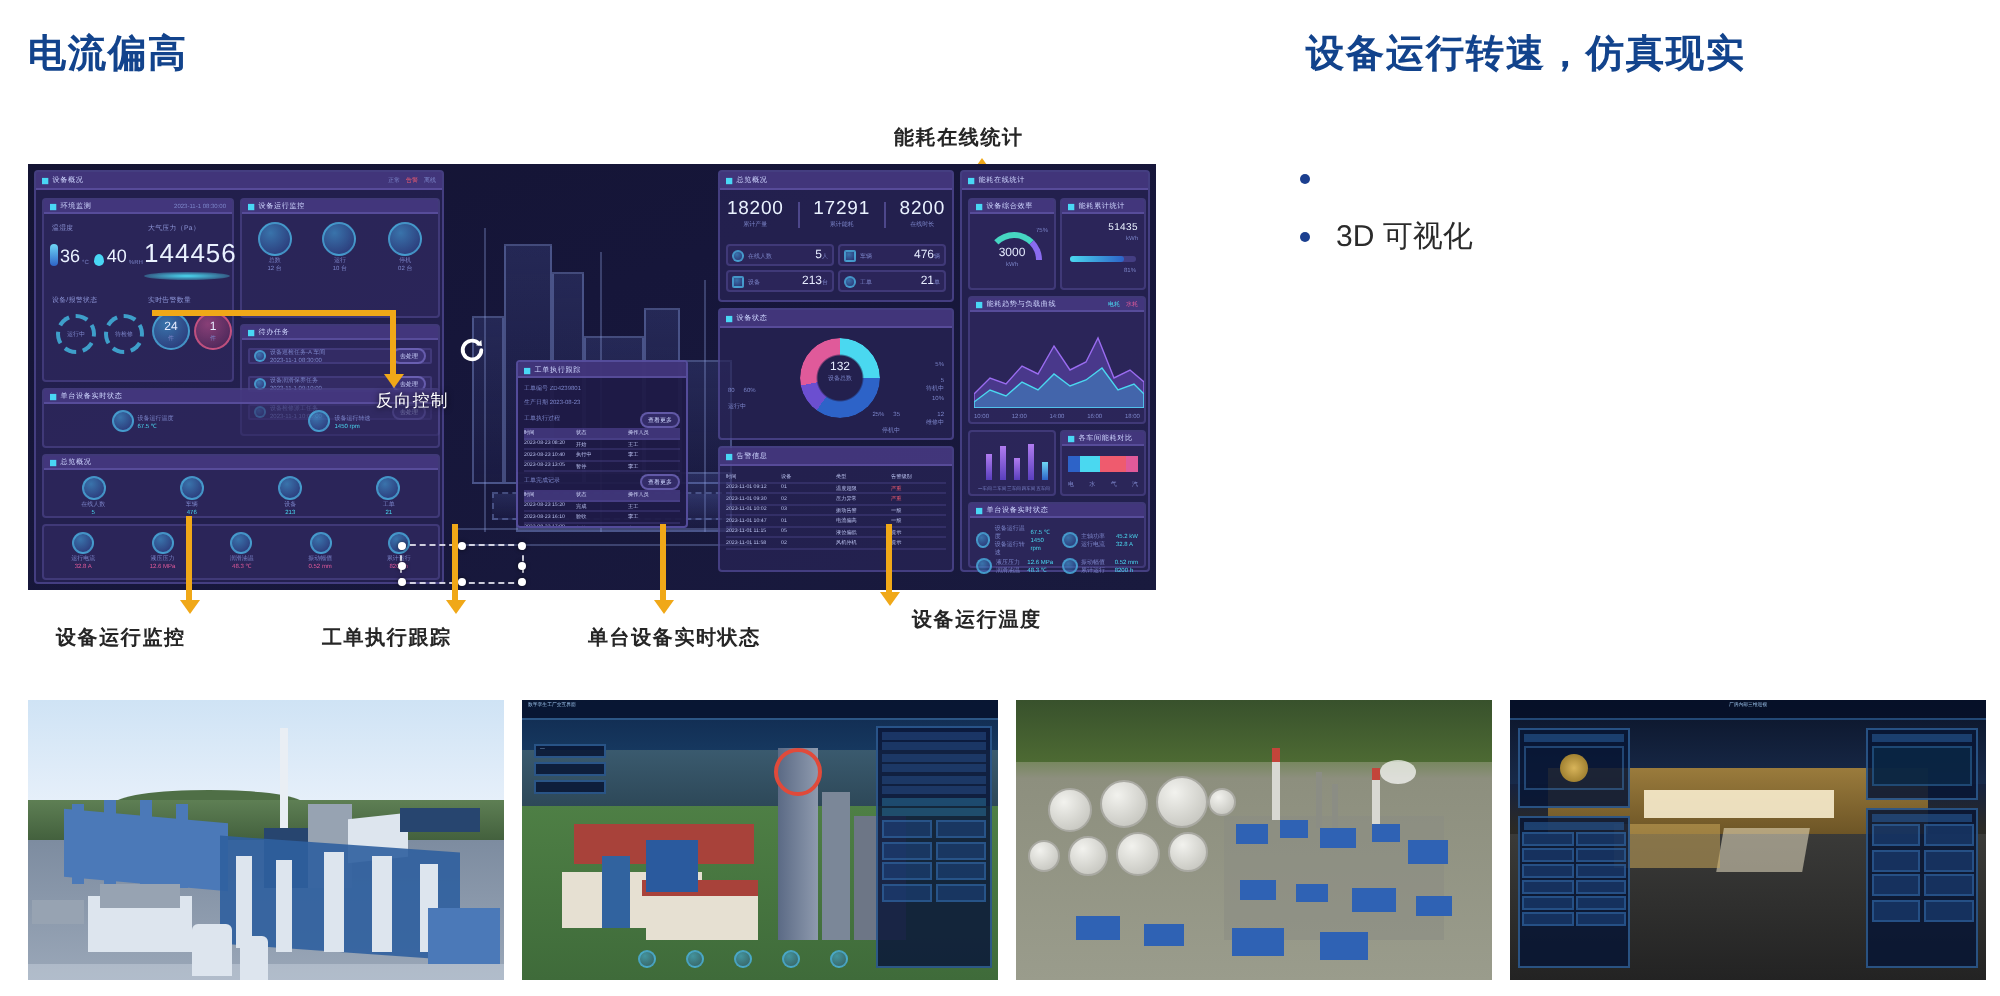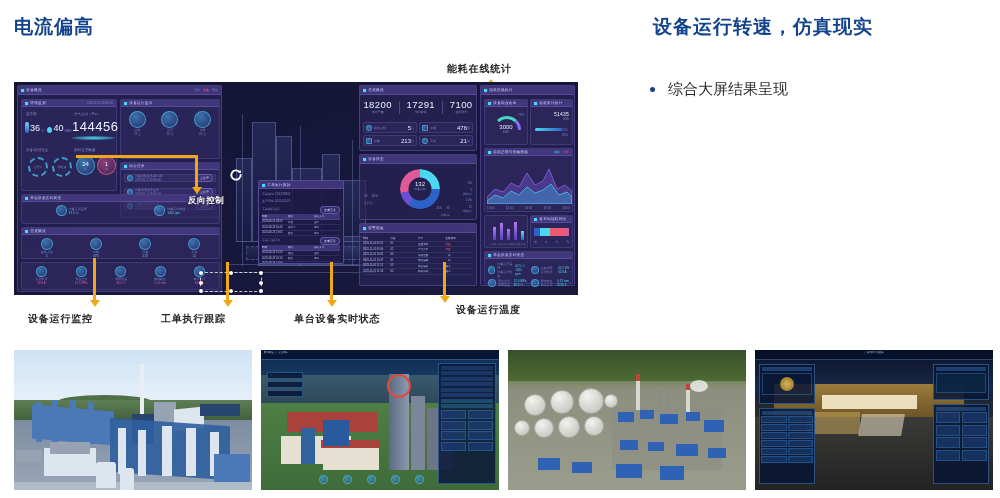"综合大屏结果呈现" span.bullet-text { html: <span>综合大屏结果呈现</span> -> none }
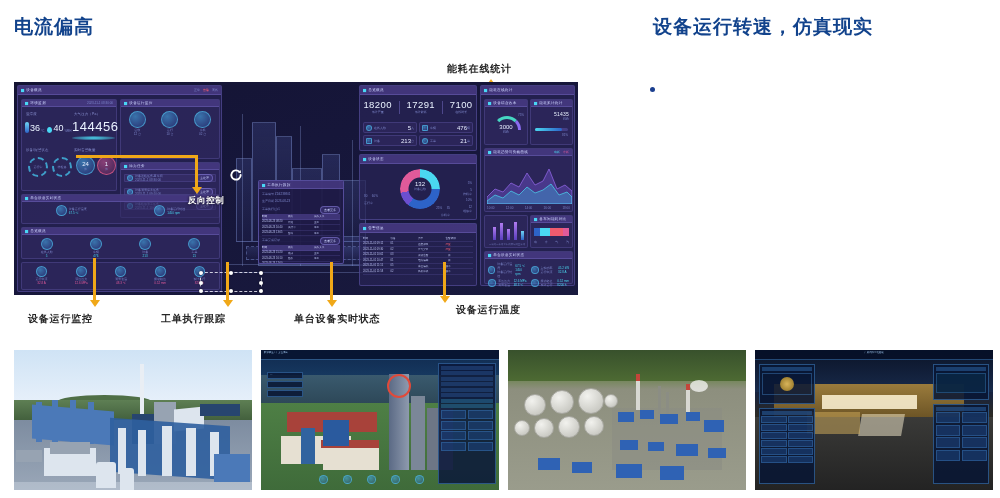"7100" div.kpi { text: 7100 -> 8200 }
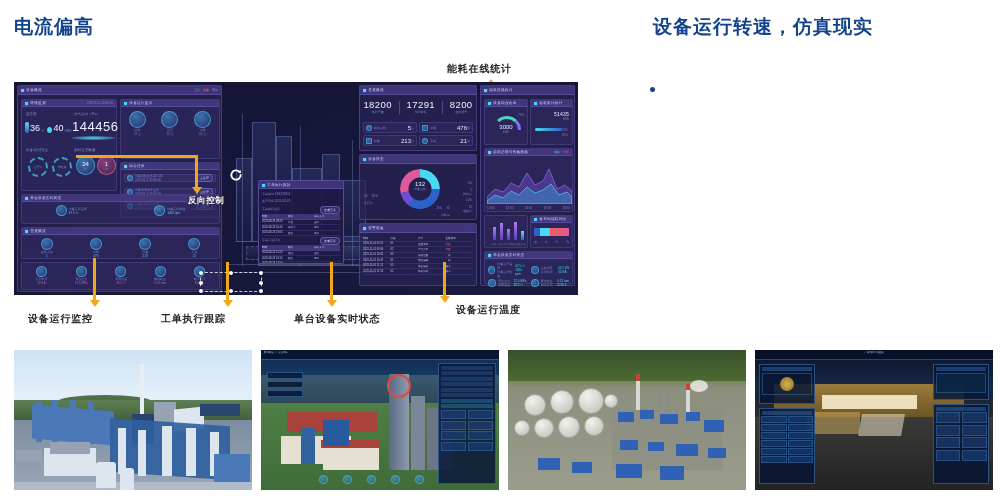"3D 可视化" div.bullet-row { html: none -> <div> <span></span> <span>3D 可视化</span> </div> }
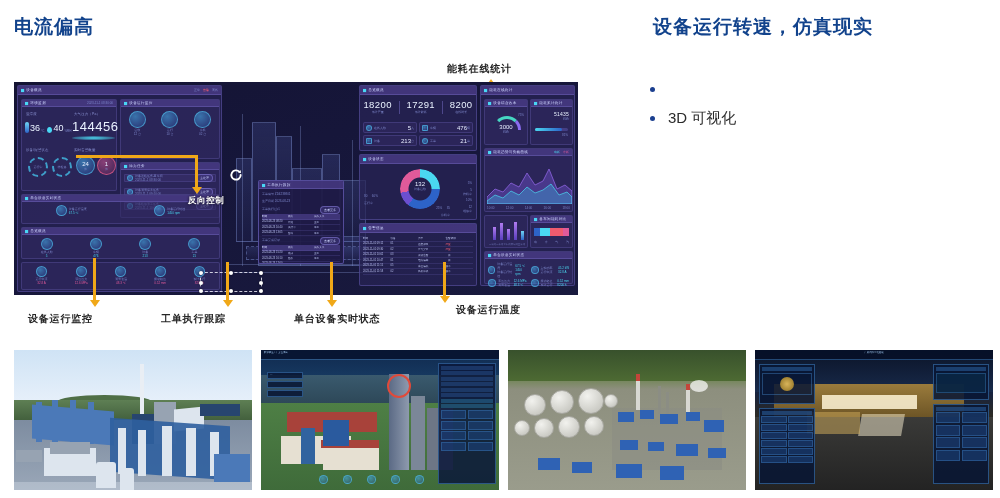"反向控制" .rev-label { font-weight: bold -> normal }
